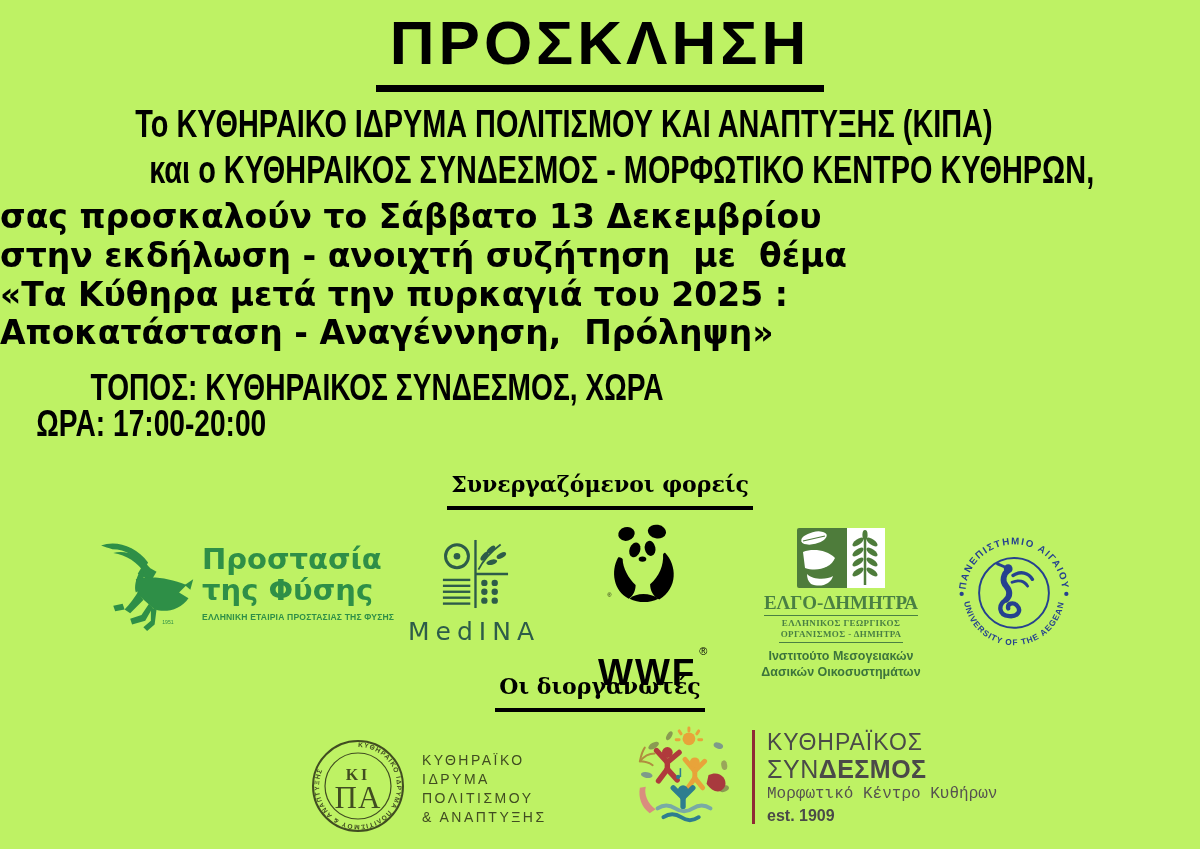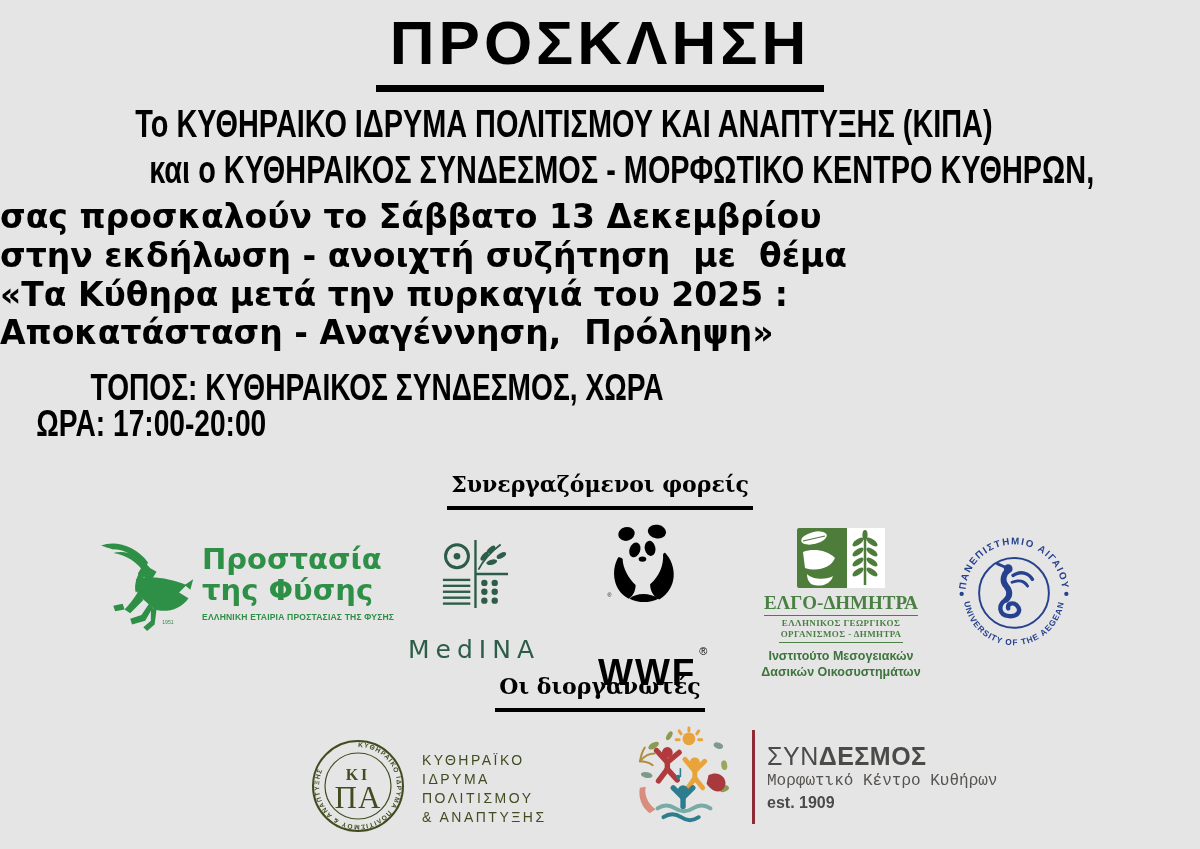"ΠΡΟΣΚΛΗΣΗ" .poster { background: #e5e5e5 -> #bef264 }
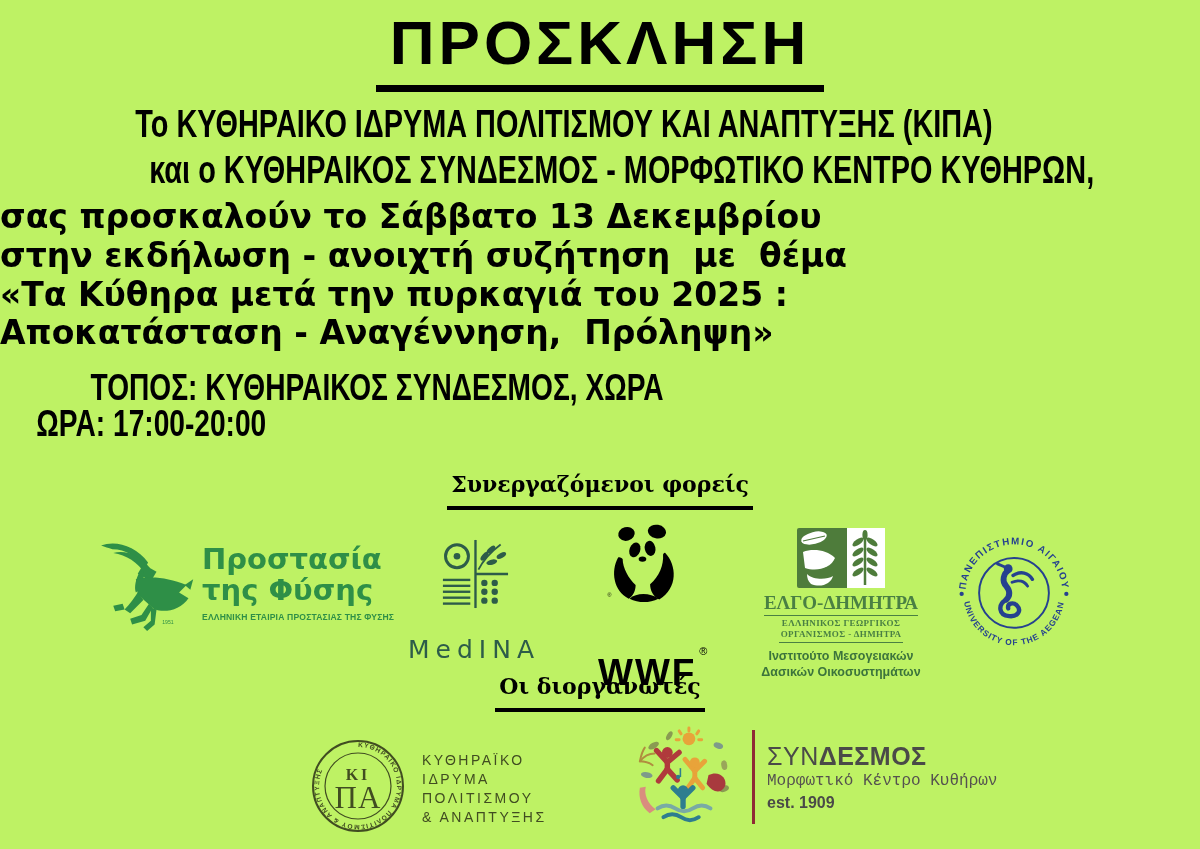"MedINA" .medina-word { margin-top: 24px -> 6px }
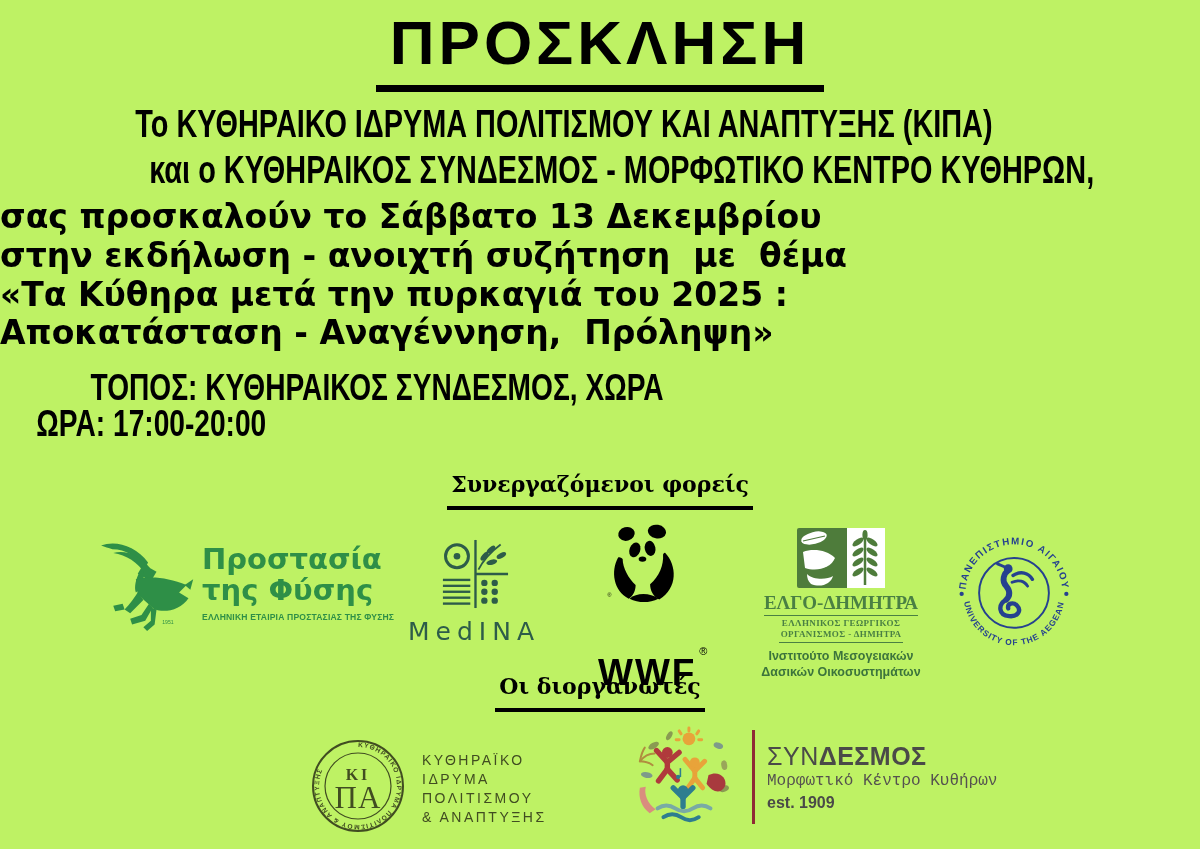"ΚΥΘΗΡΑΪΚΟΣ" div.synd-l1 { html: none -> <div>ΚΥΘΗΡΑΪΚΟΣ</div> }
